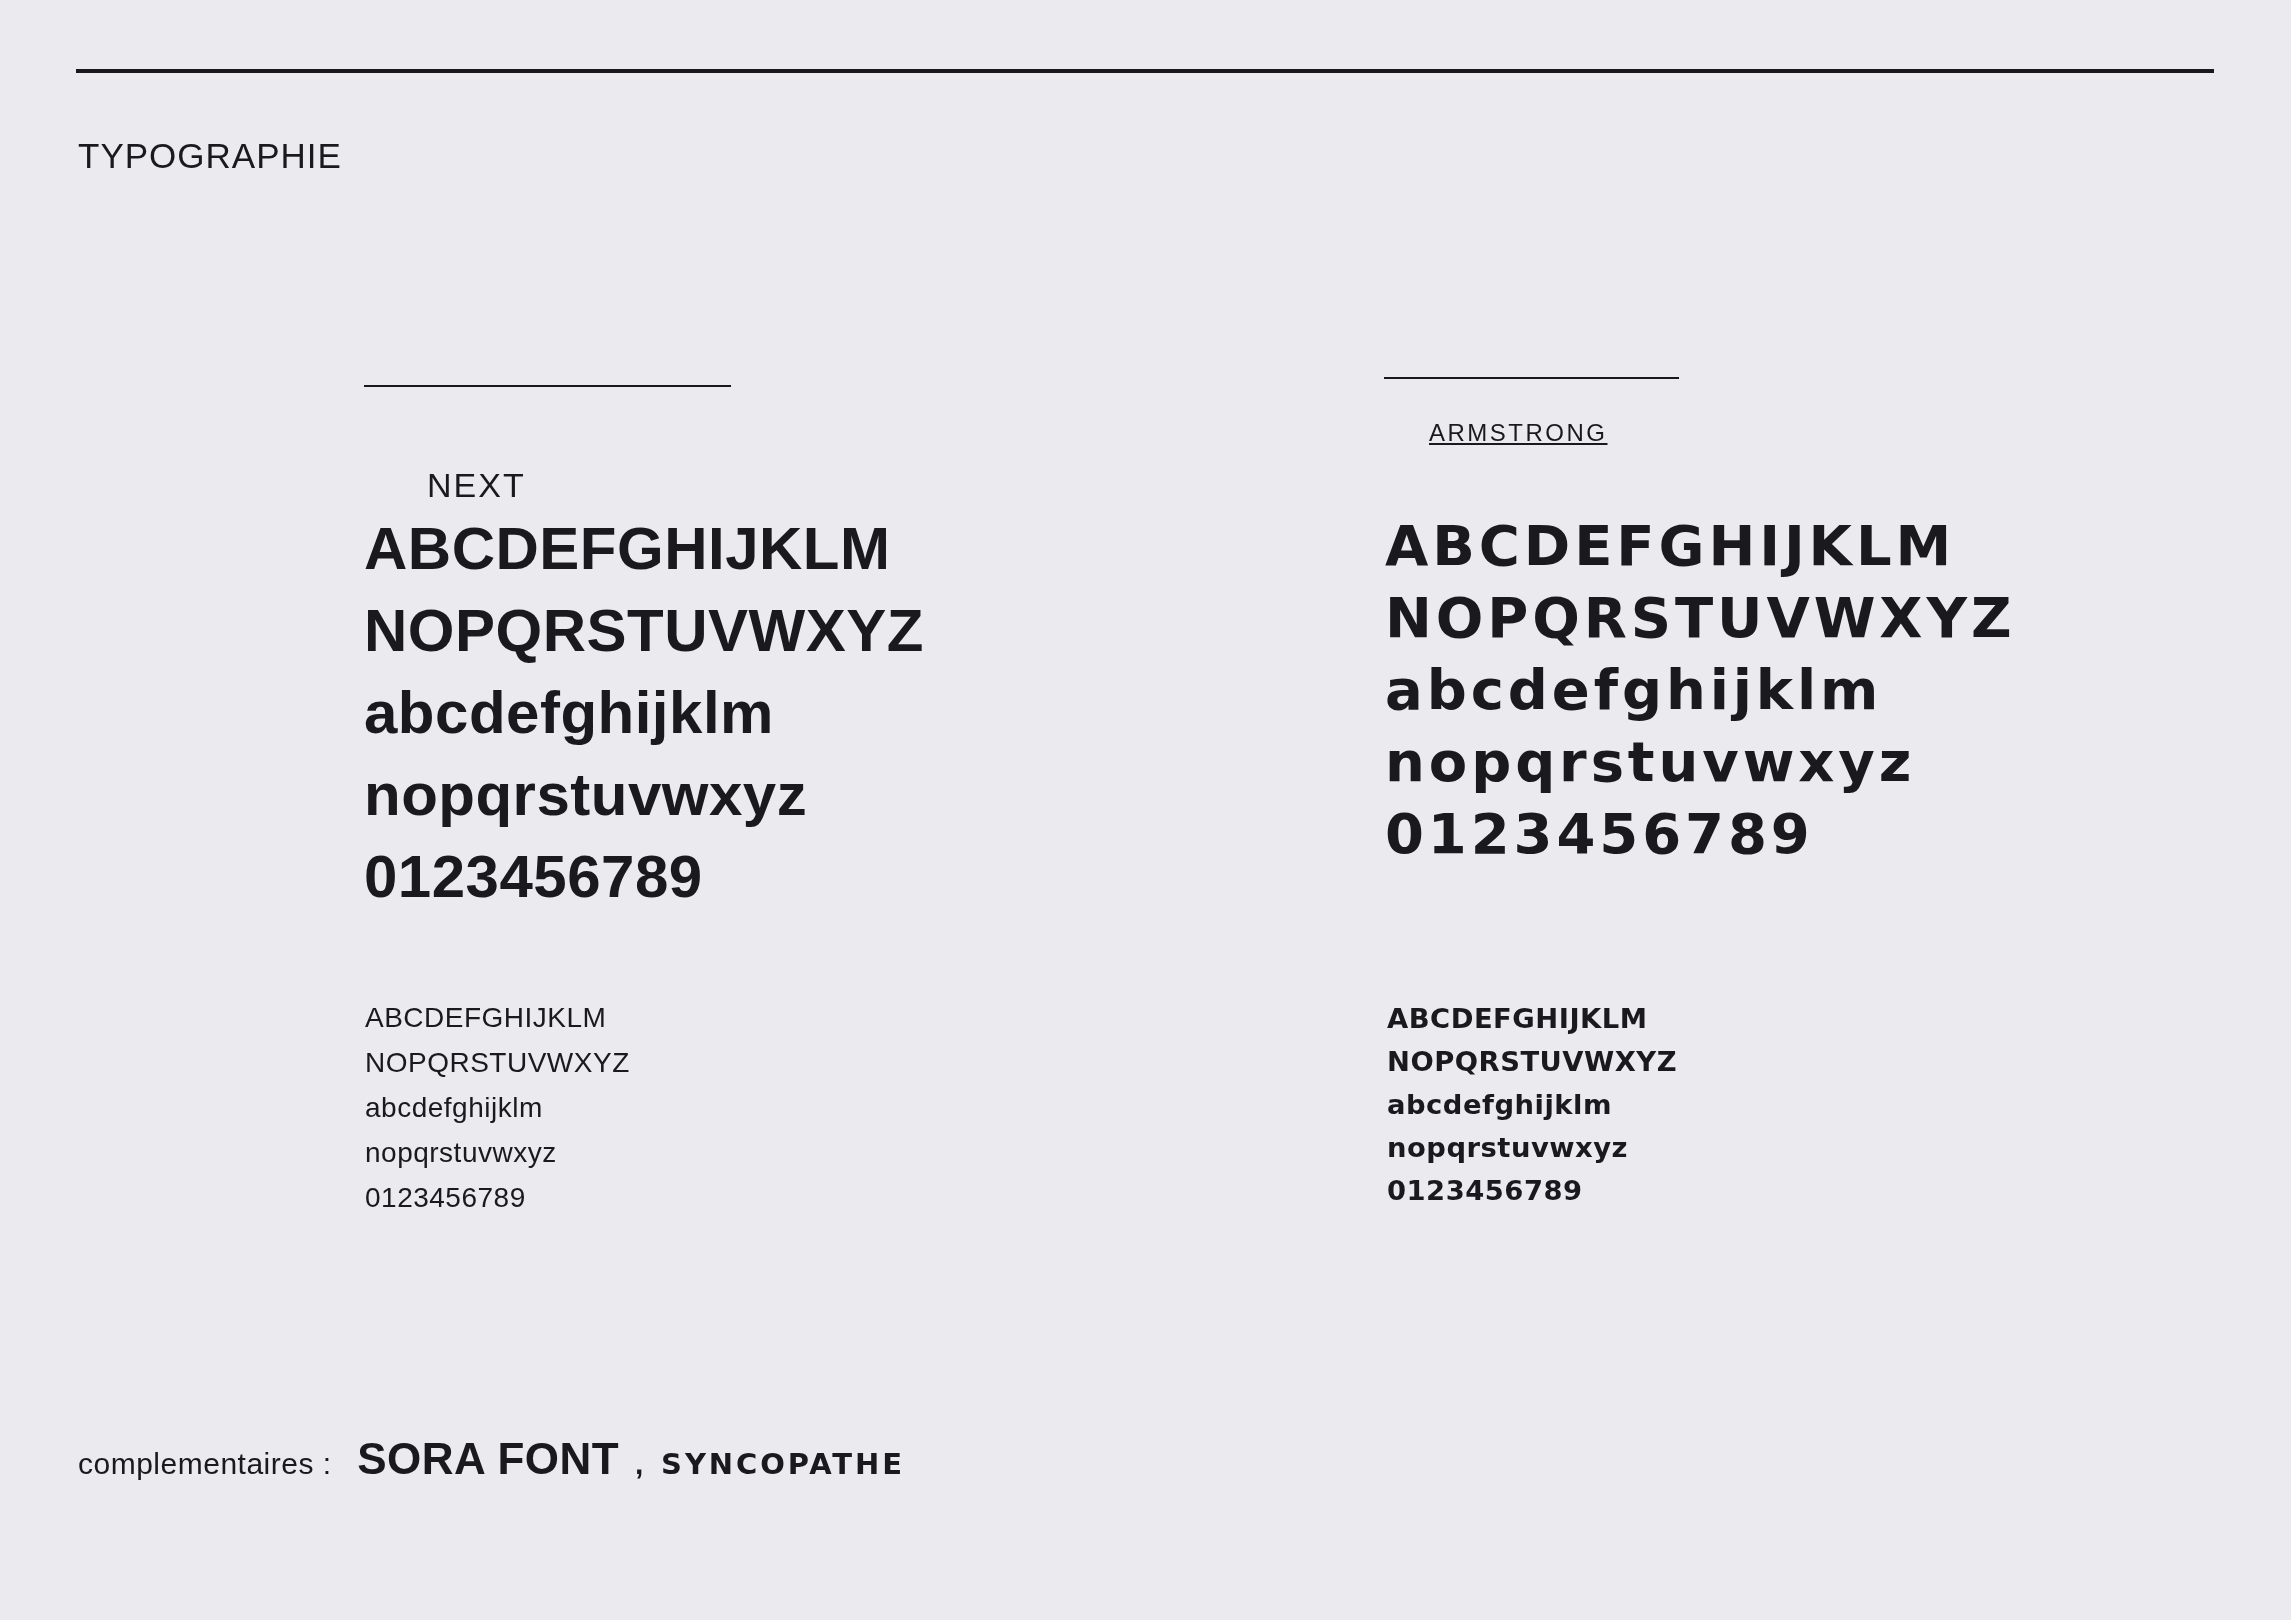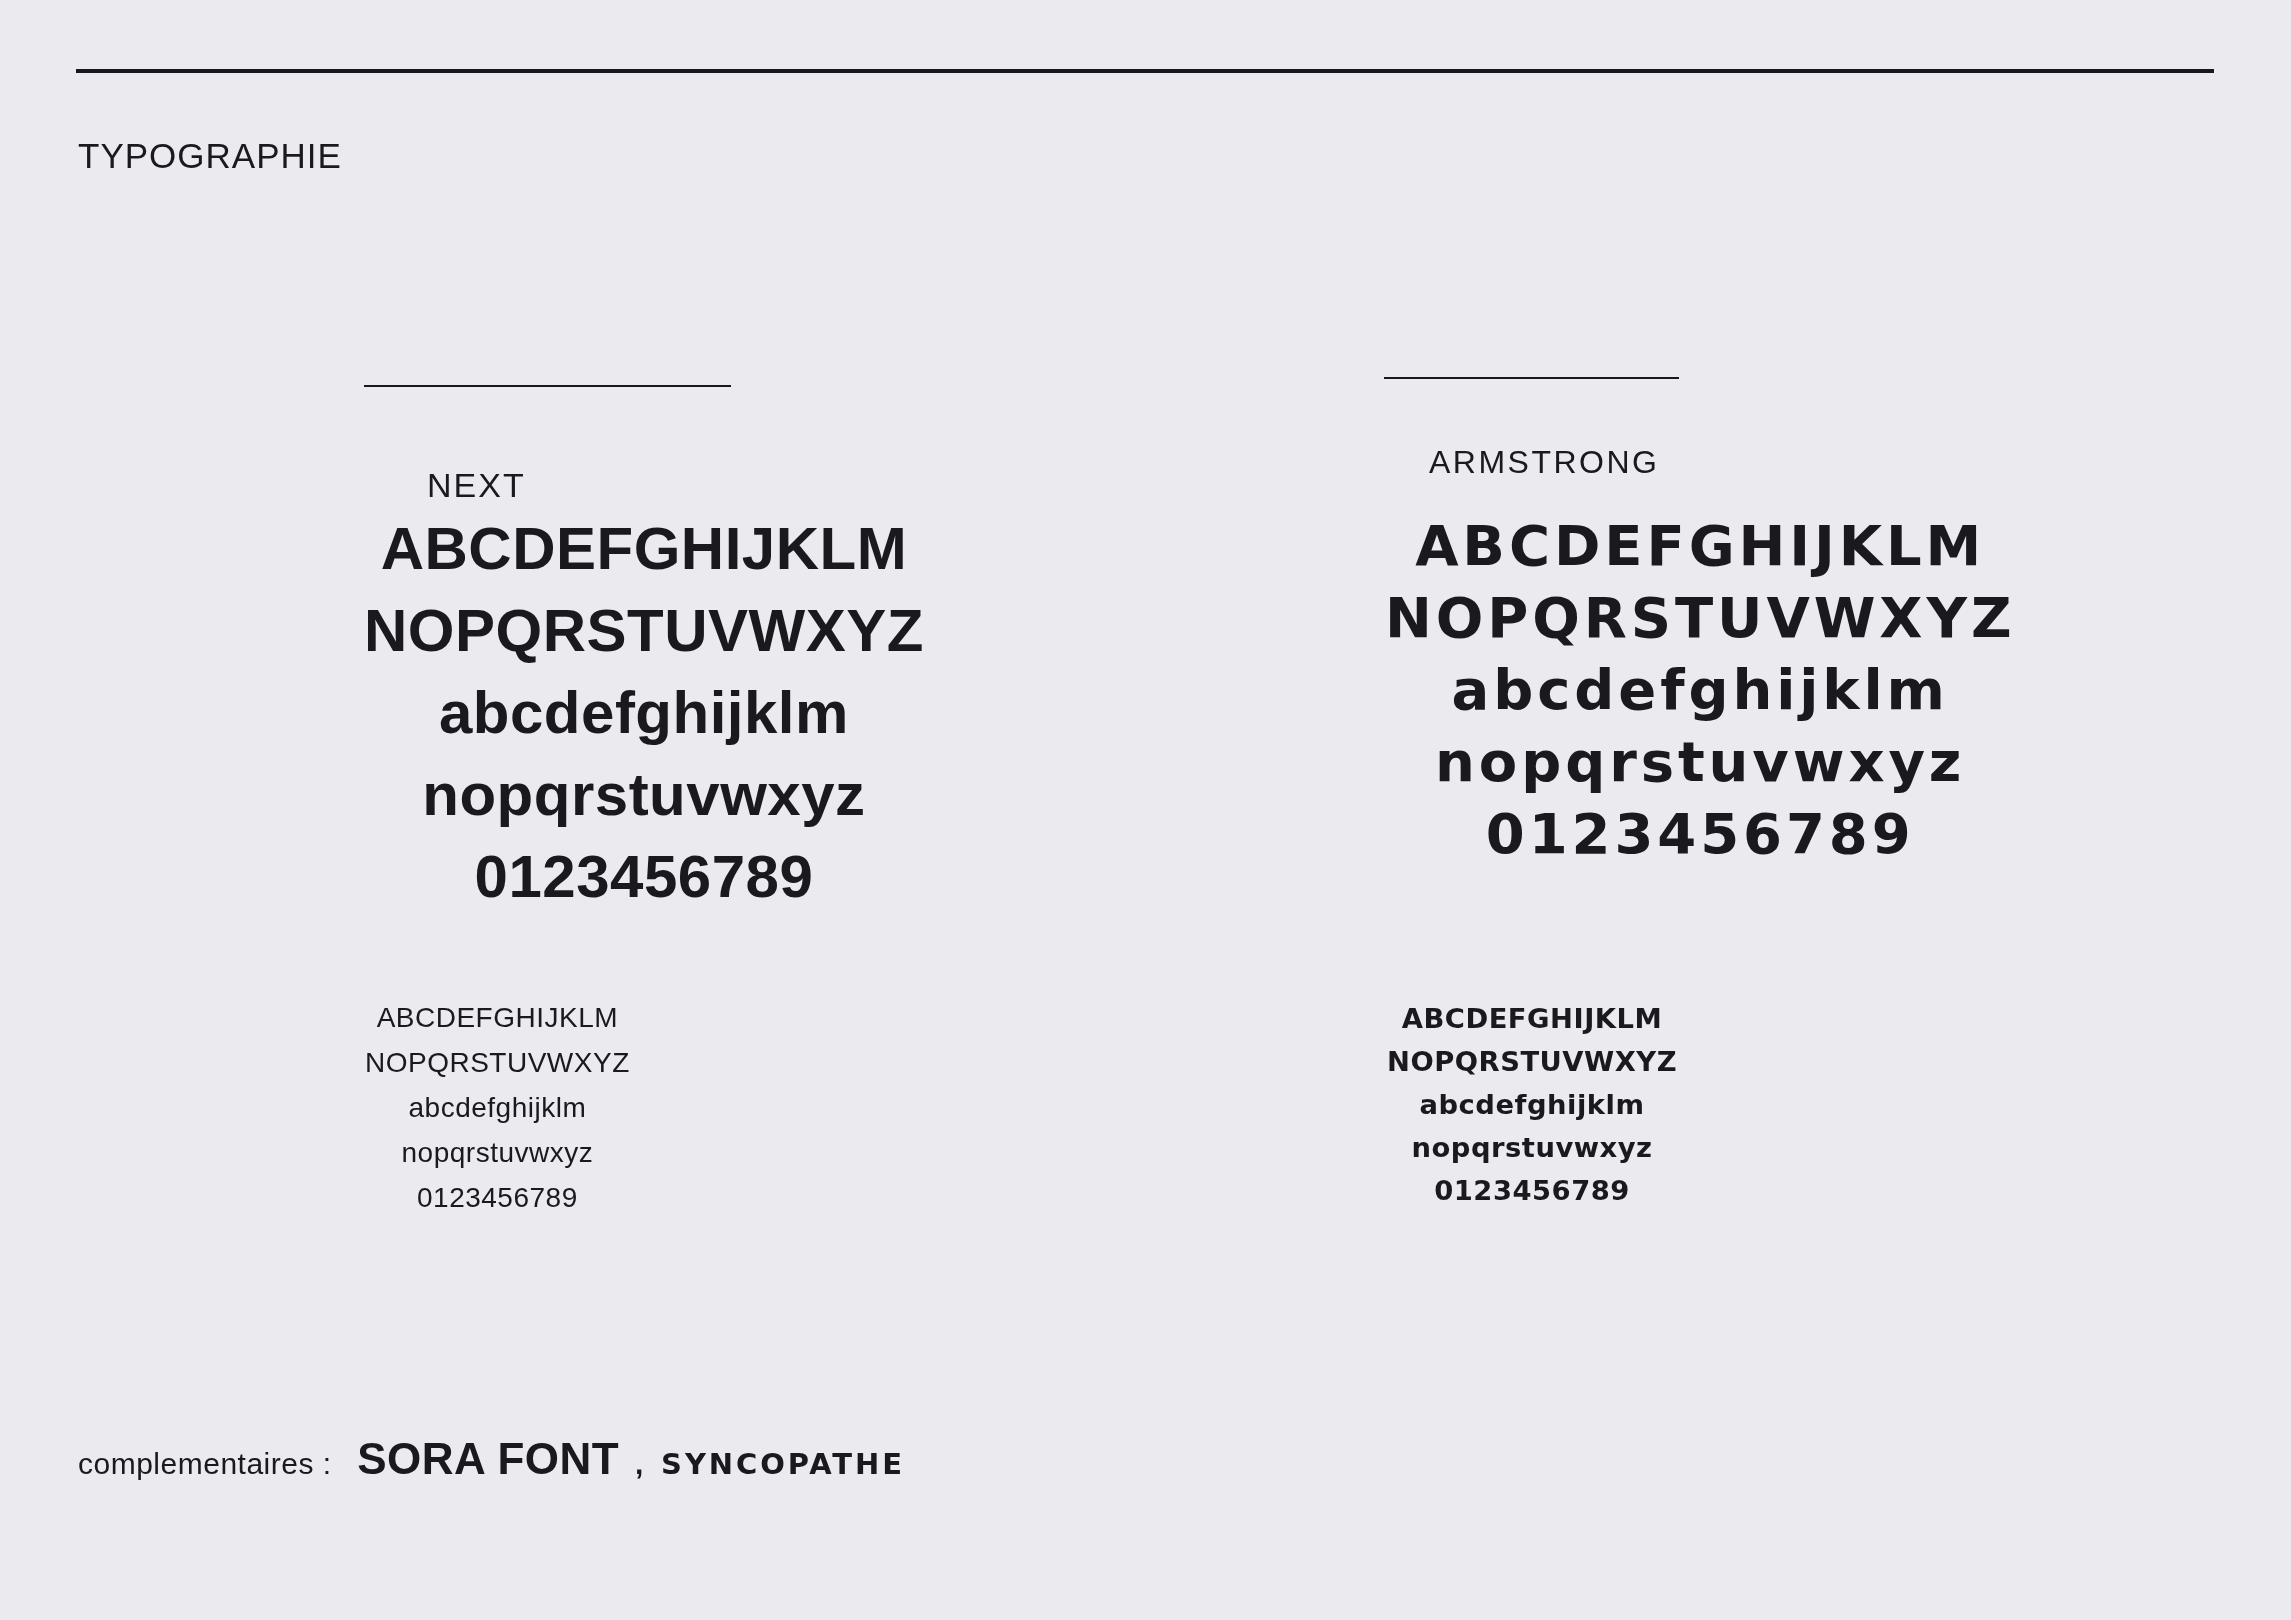"ARMSTRONG" .arm-label { font-size: 32px -> 24px; text-decoration: none -> underline; top: 402px -> 384px }
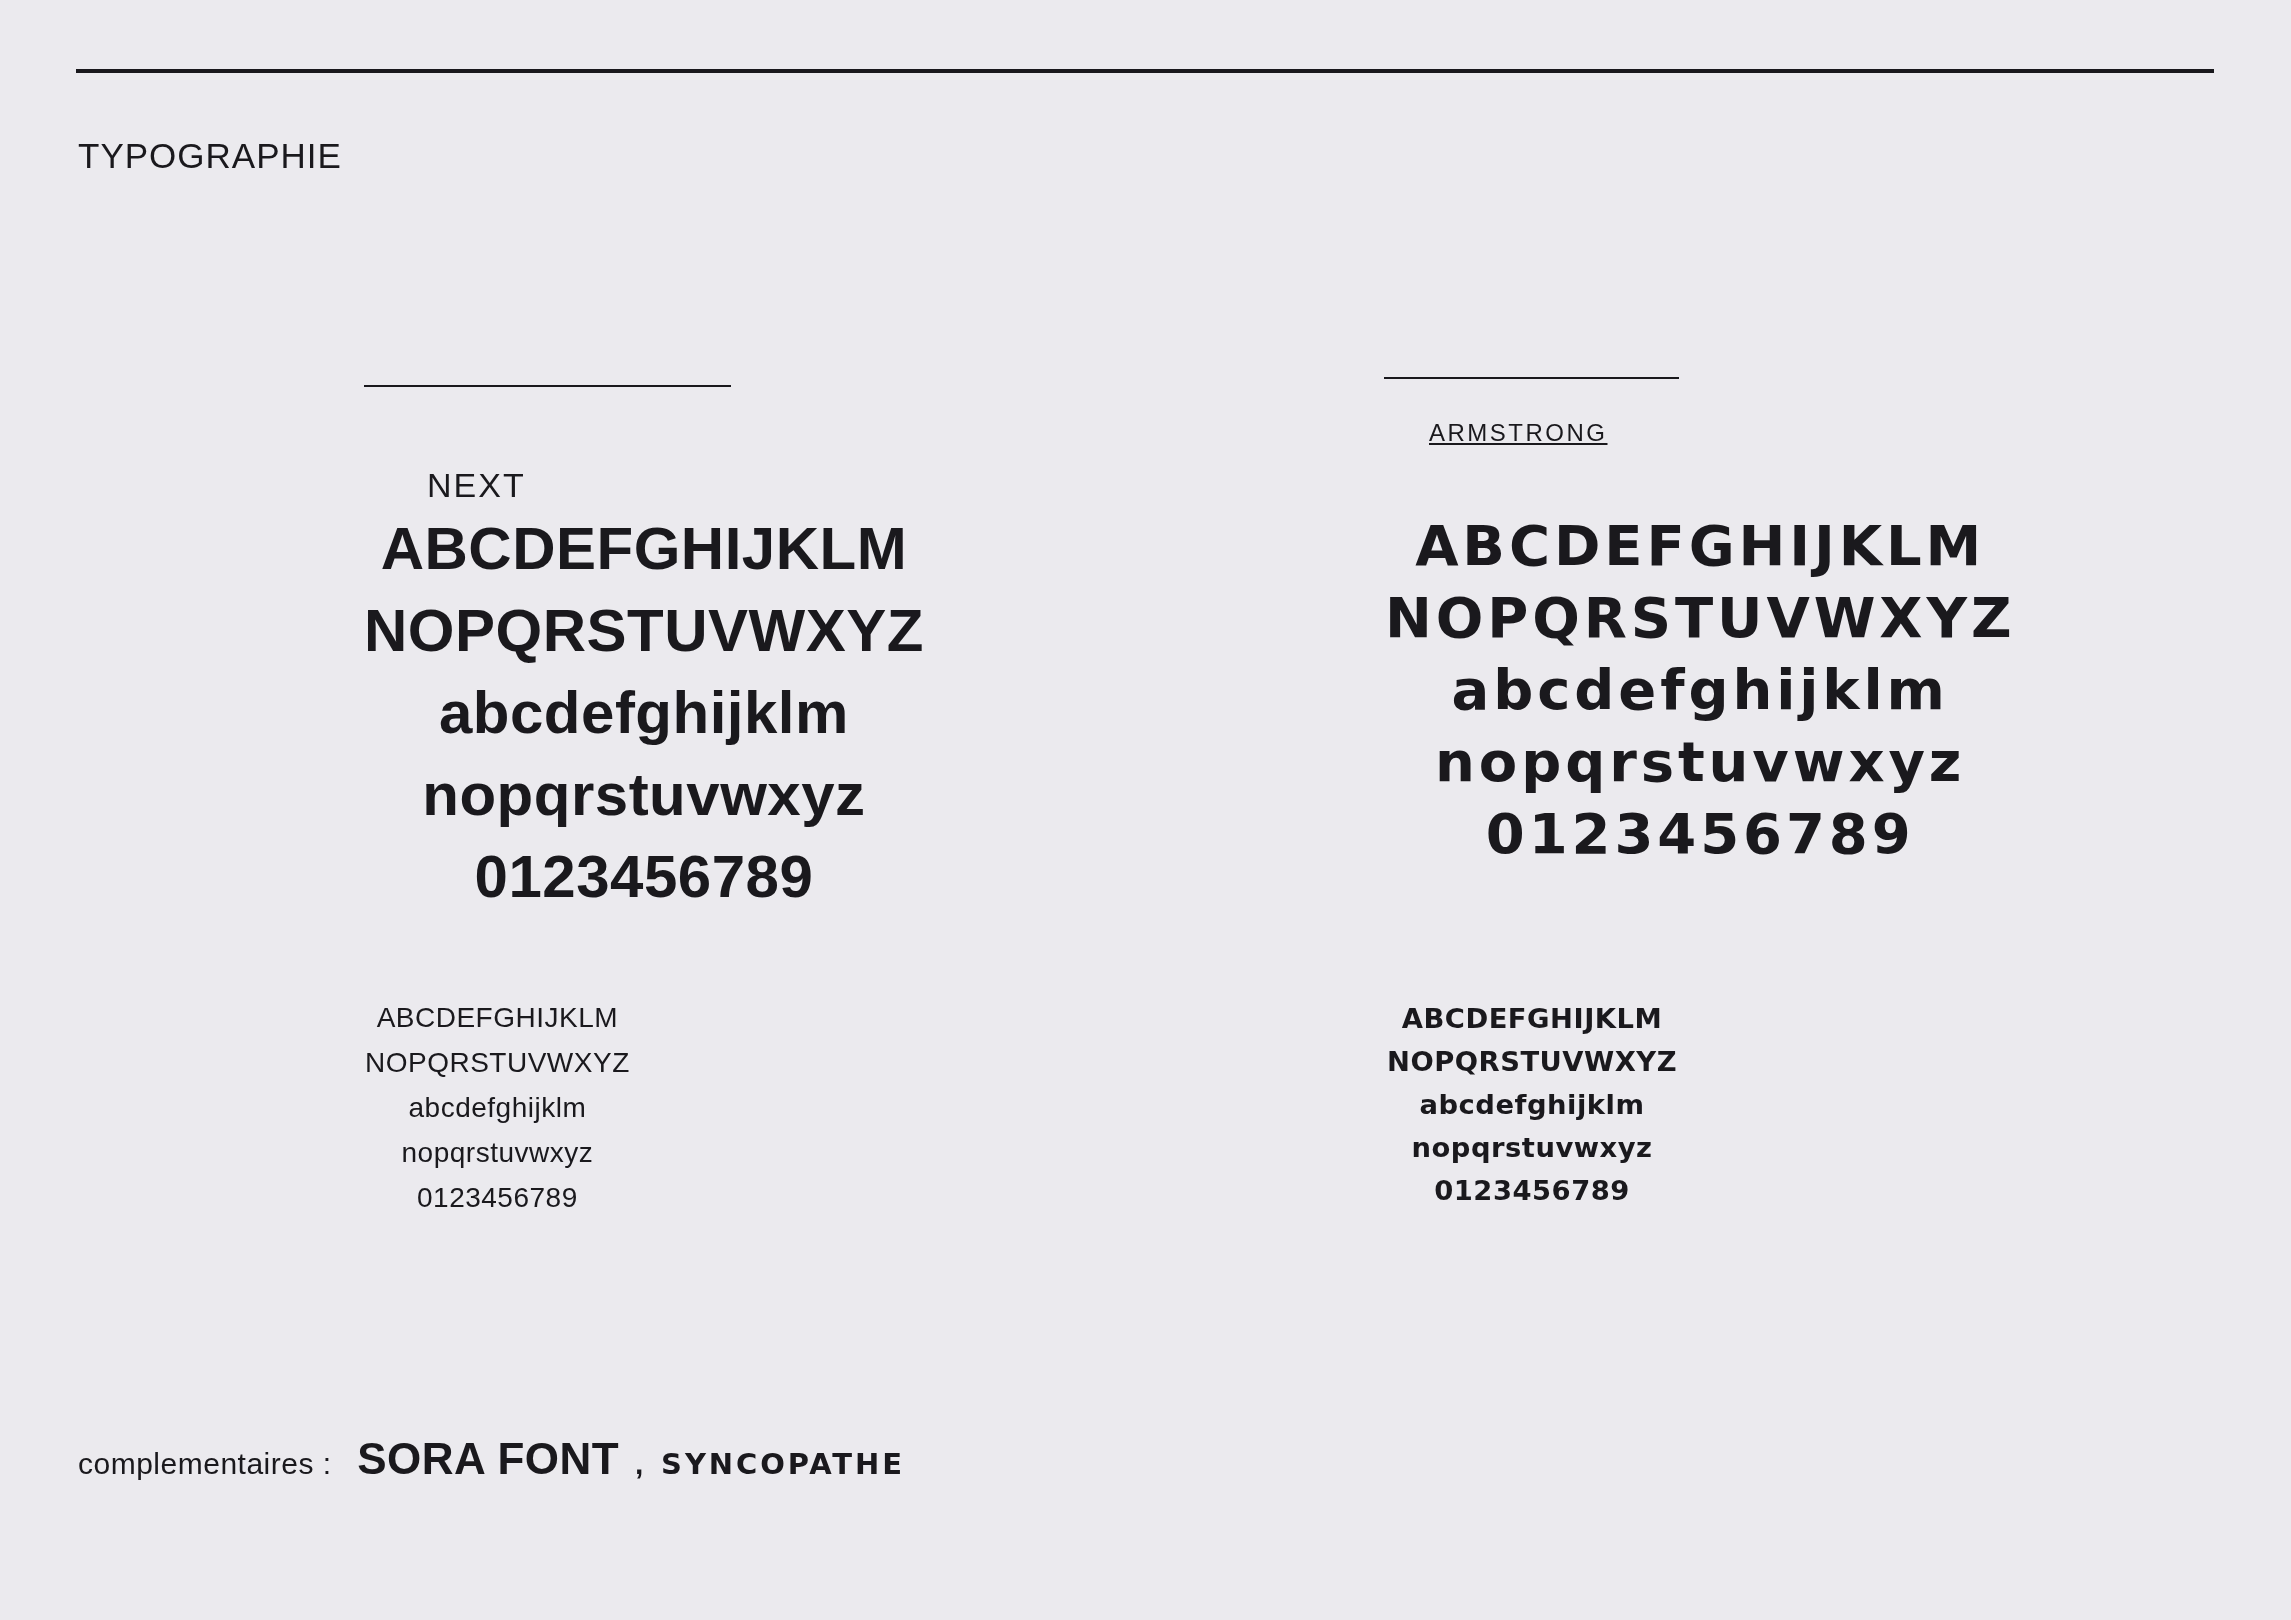"ABCDEFGHIJKLM" .specimen { text-align: center -> none }
